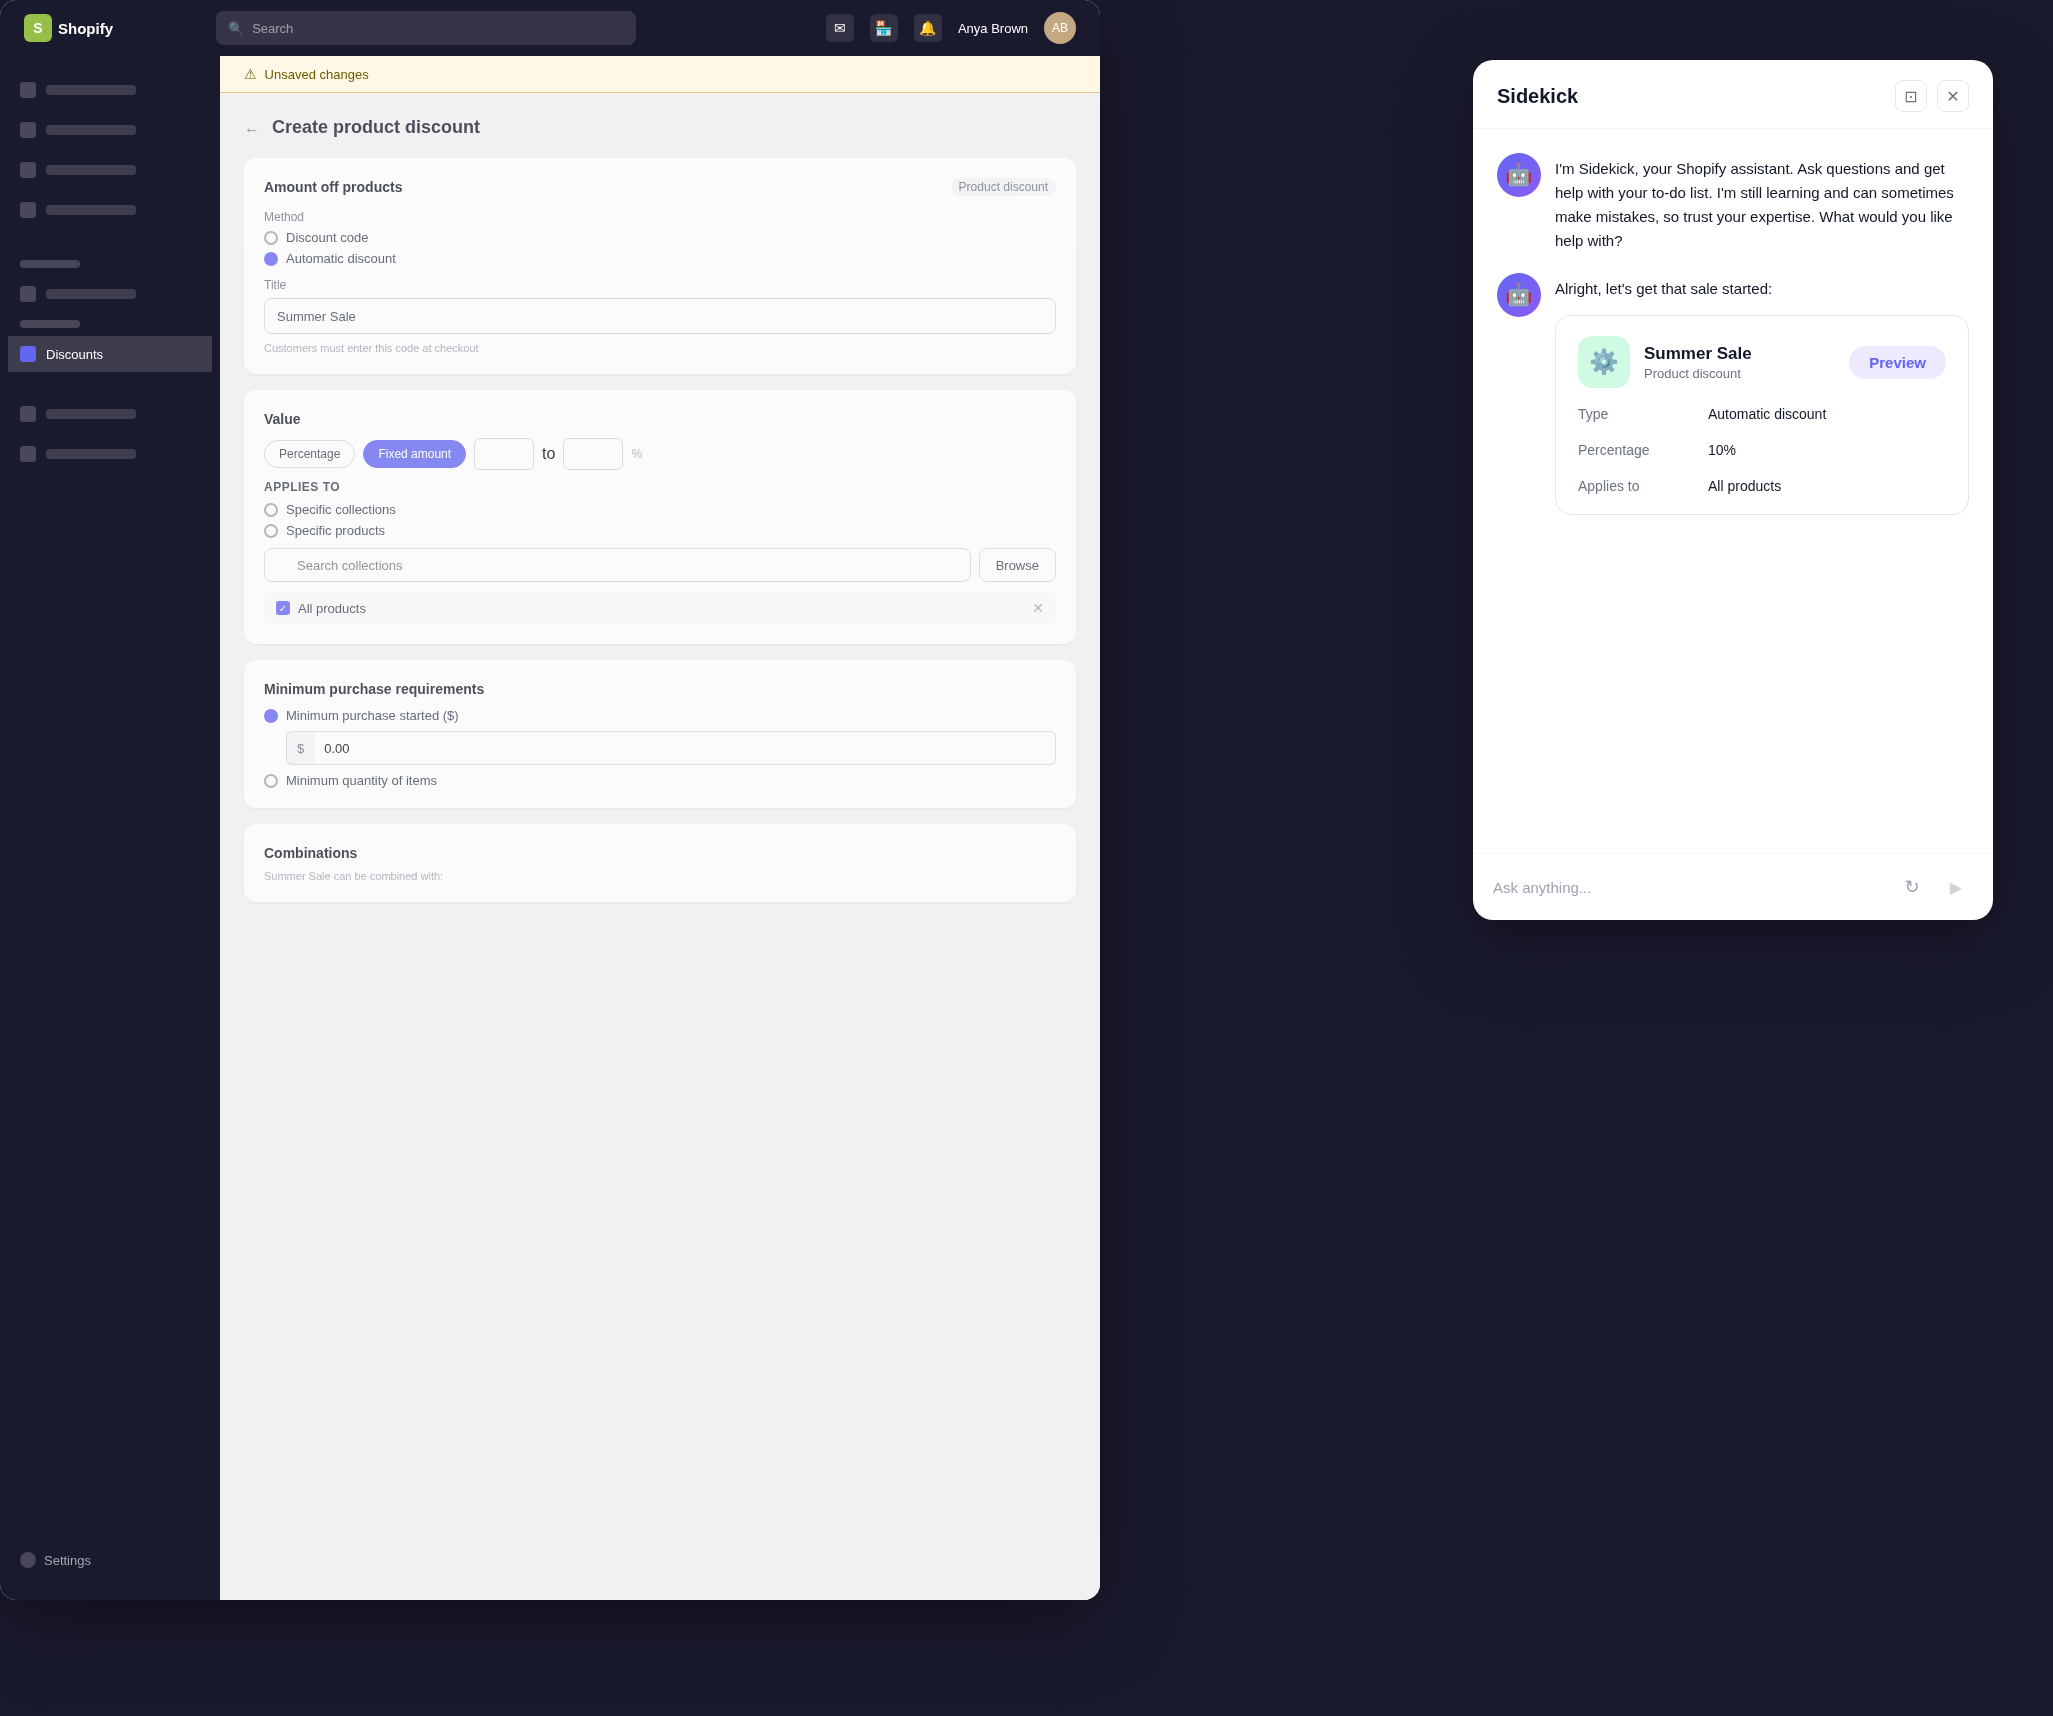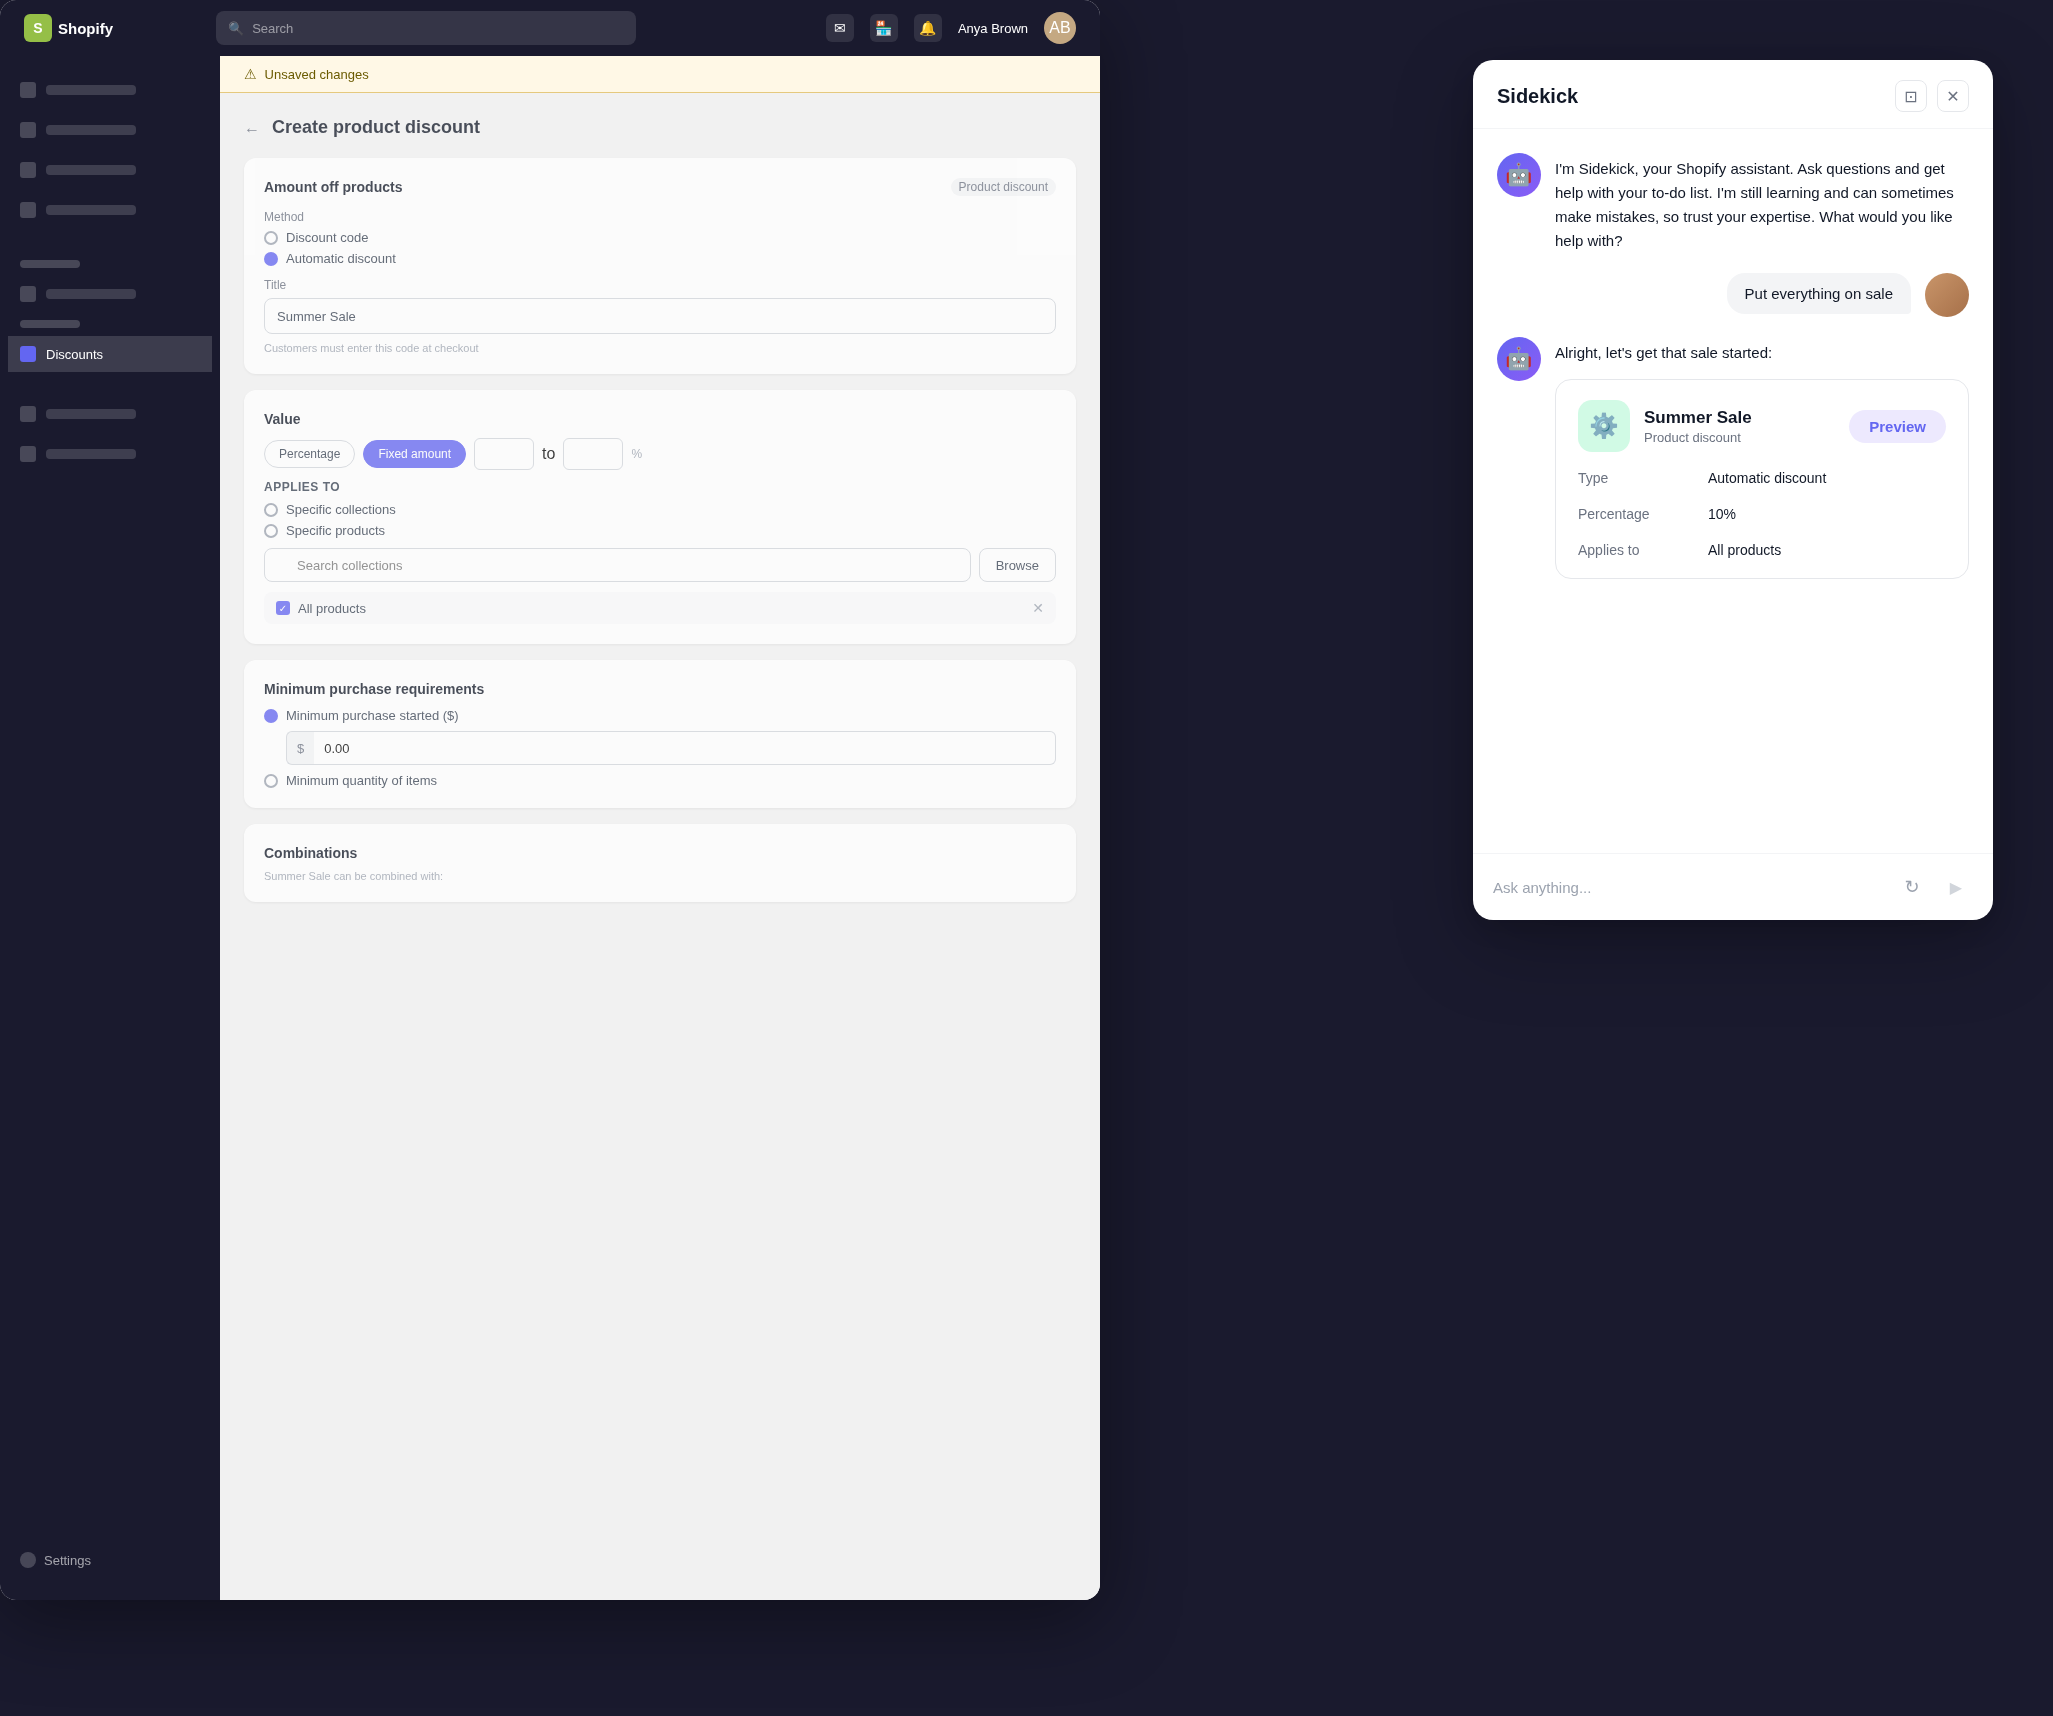"AB" .user-avatar { font-size: 16px -> 12px }
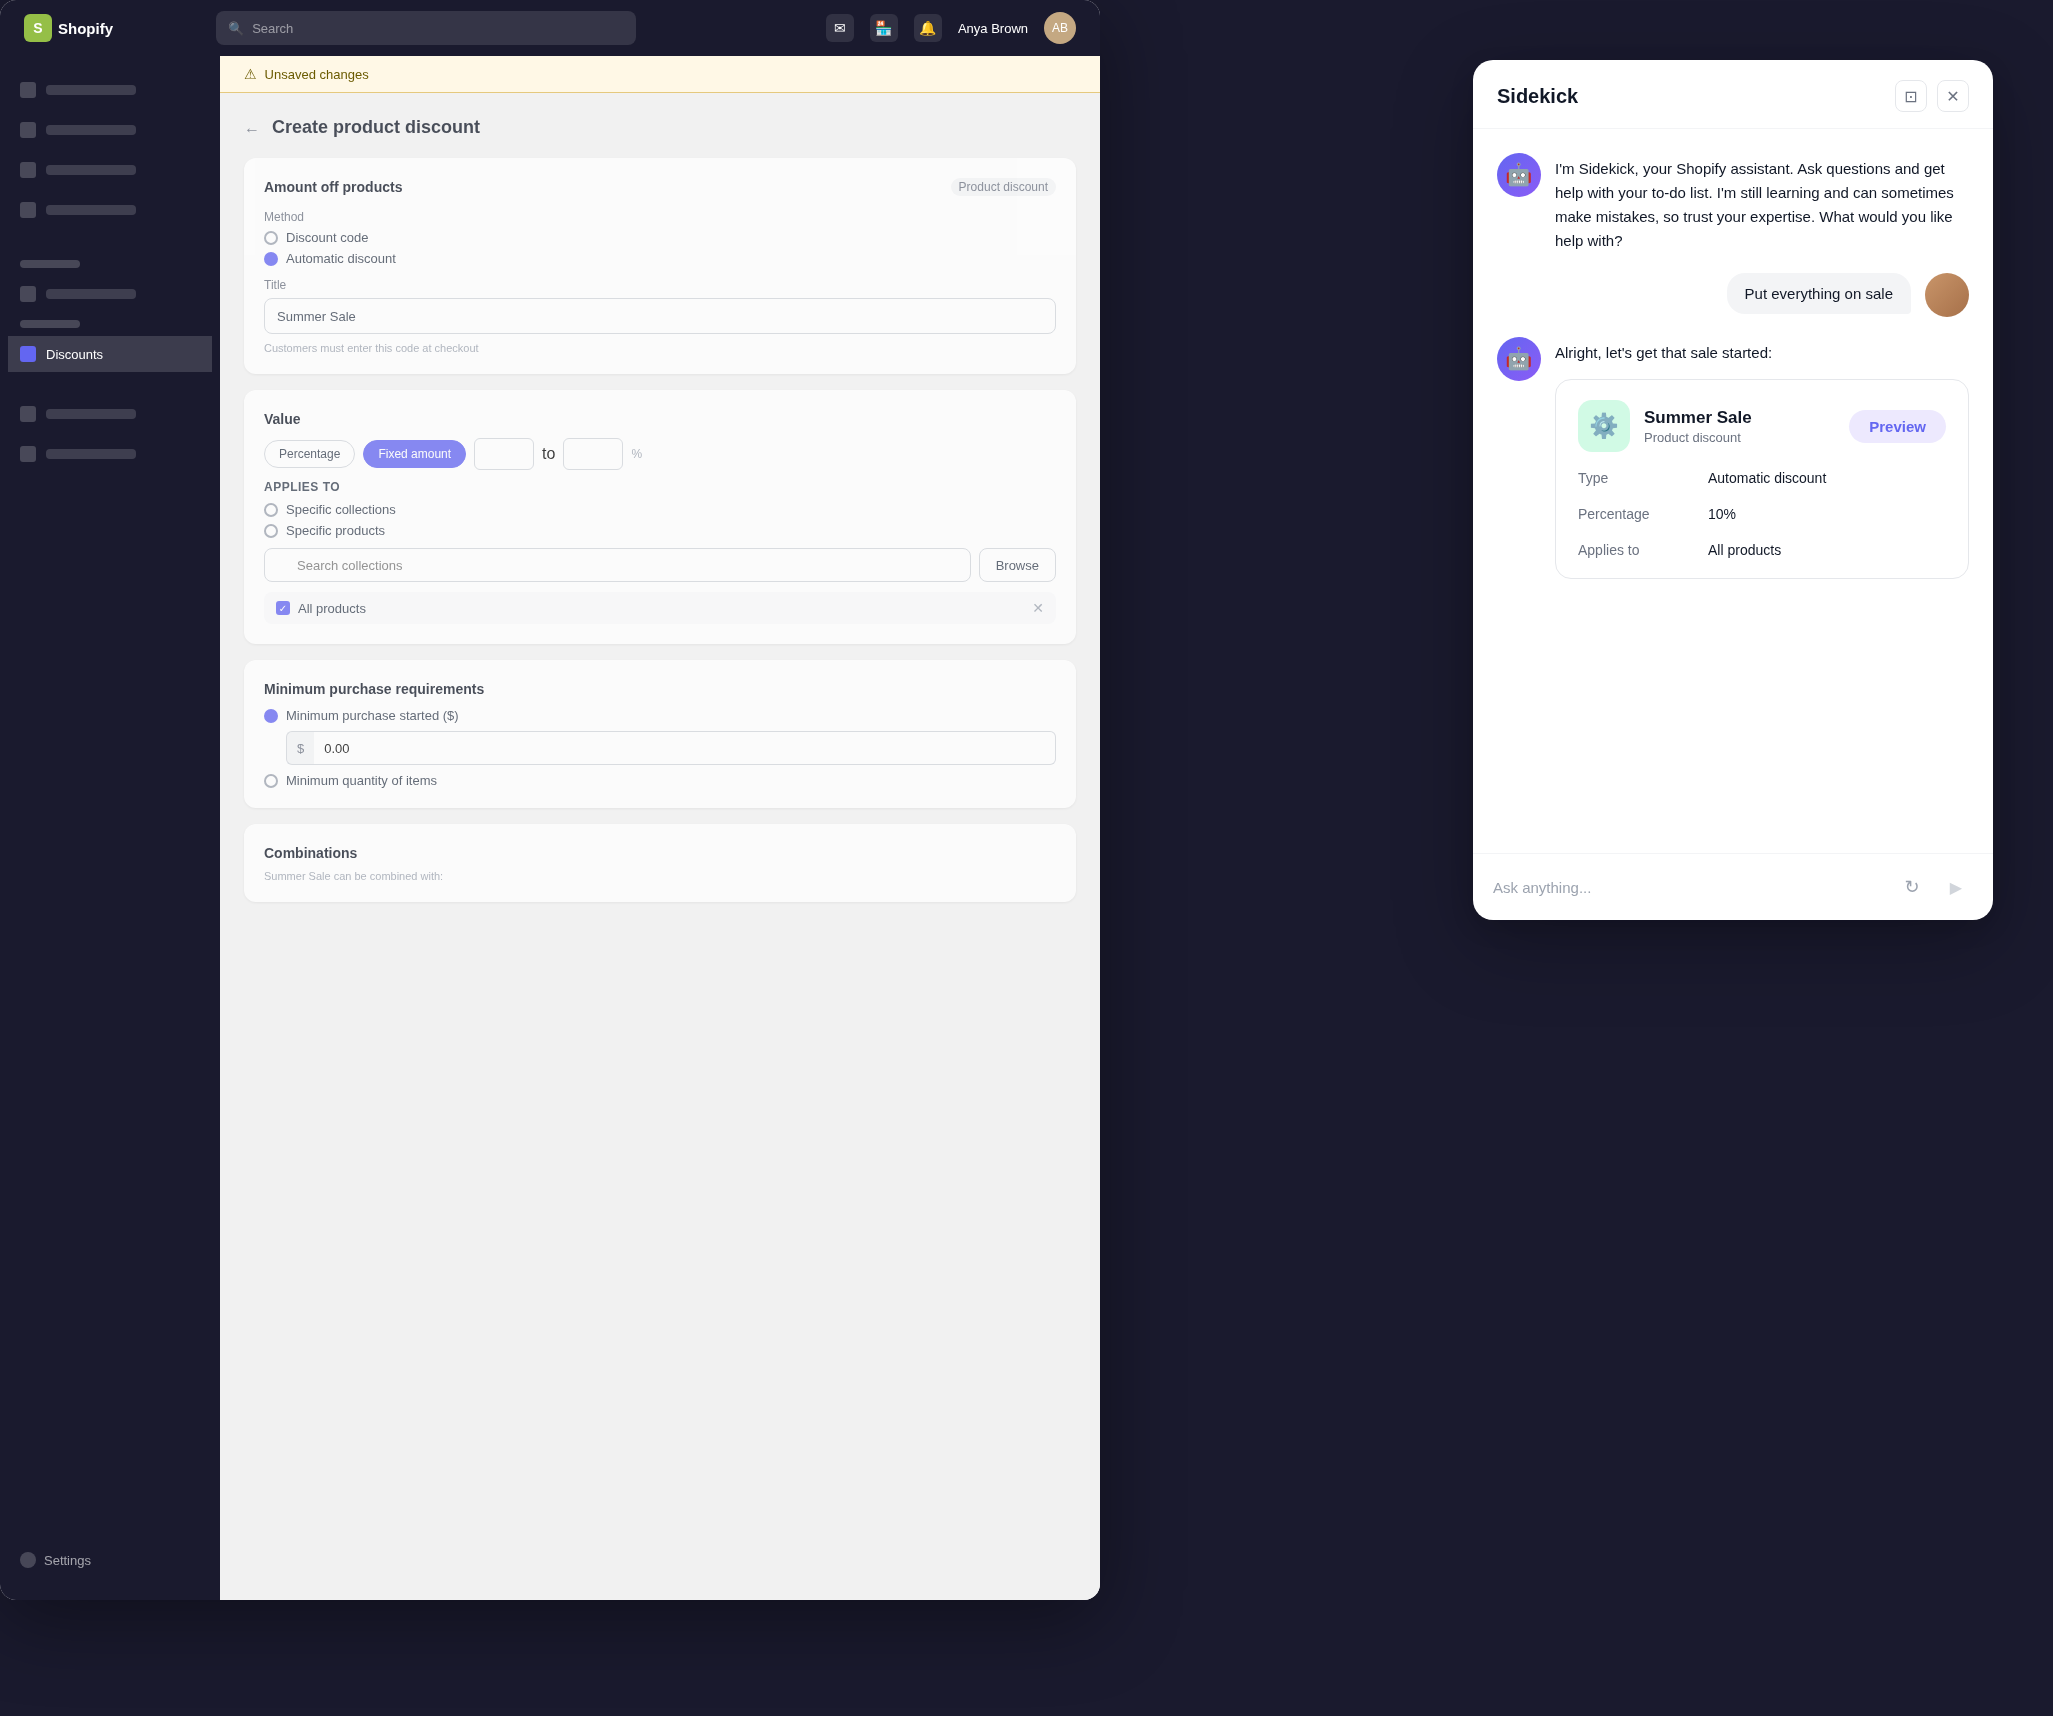"Put everything on sale" div.msg-row { html: <div> <div> </div> <div>Put everything on sale</div> </div> -> none }
